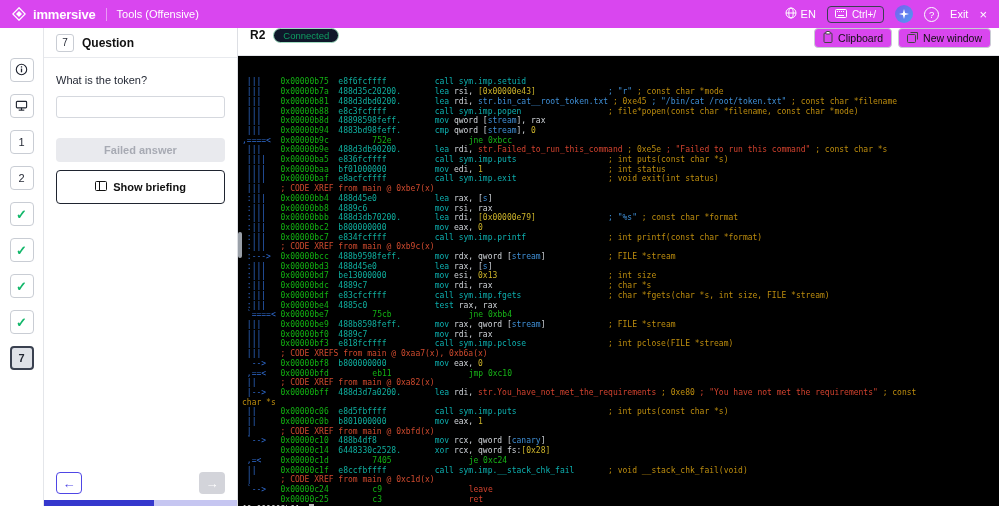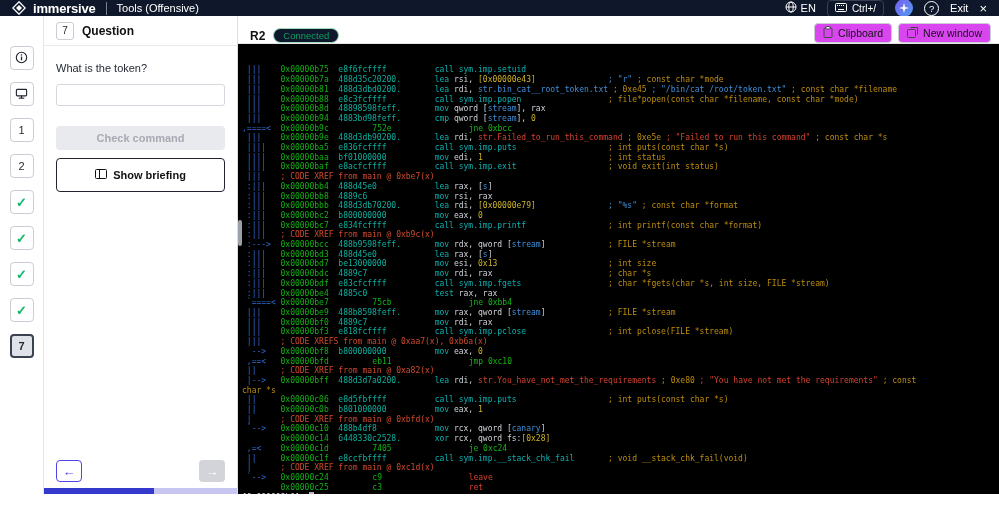"immersive" .topbar { background: #0f172a -> #d946ef; height: 16px -> 28px }
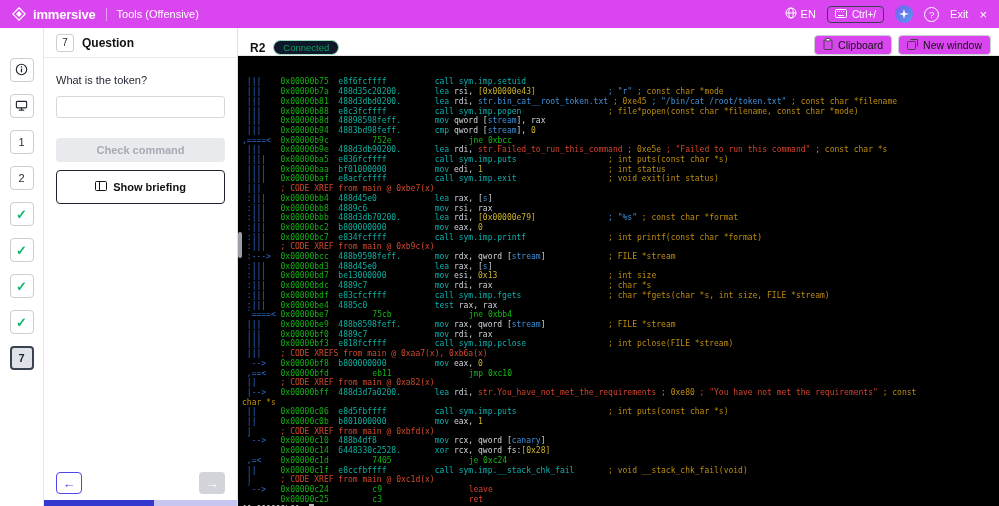"R2" .rheader { align-items: flex-end -> flex-start }
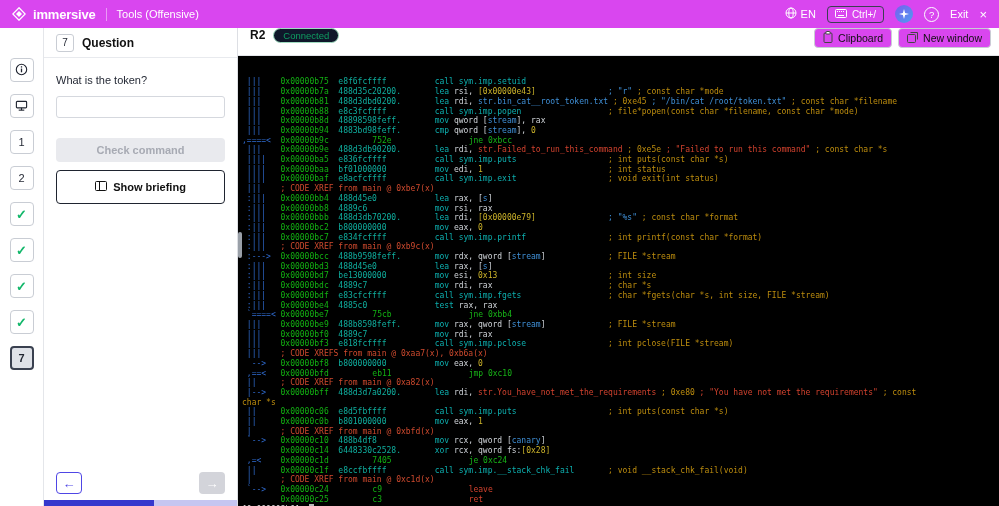"Check command" button.qcheck { text: Check command -> Failed answer }
